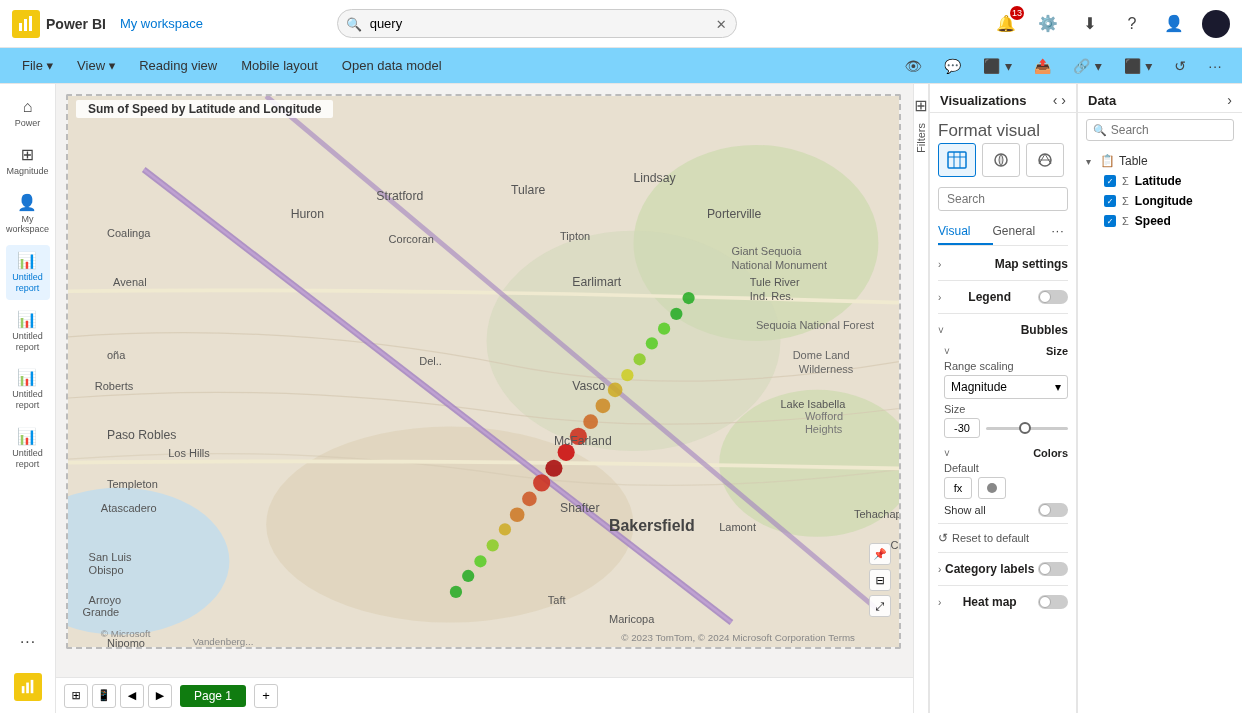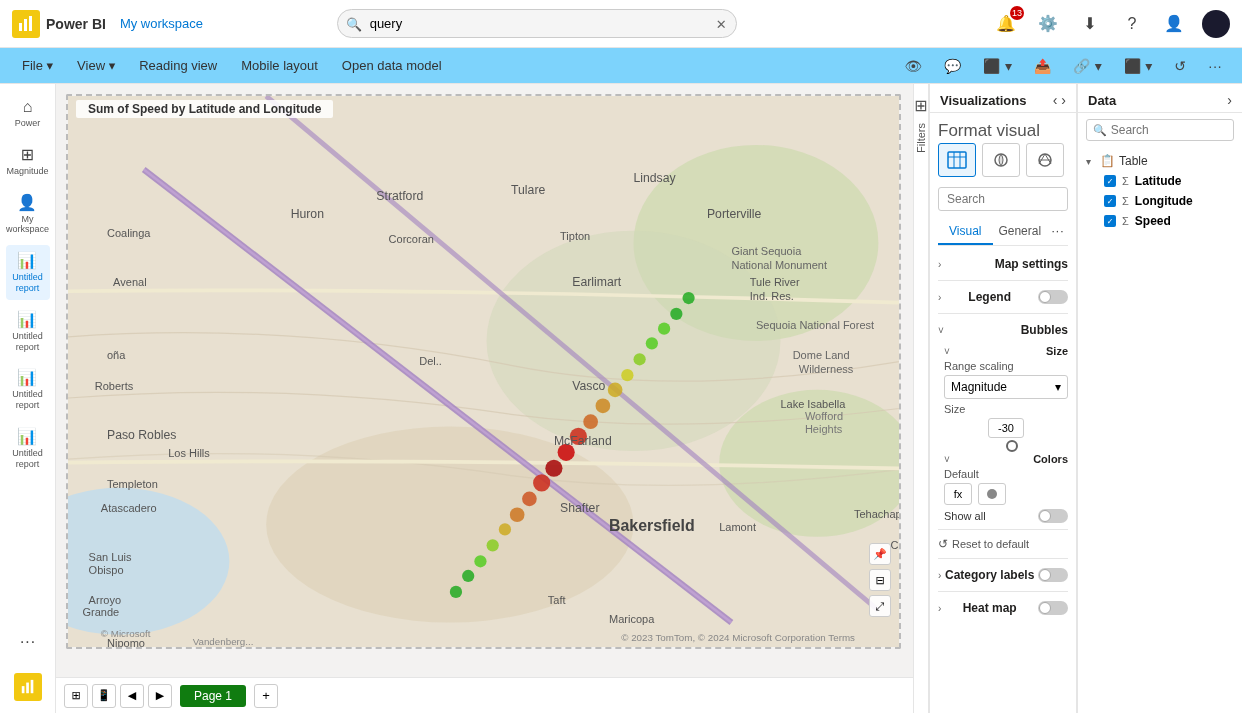"Visual" .viz-tab { text-align: center -> left }
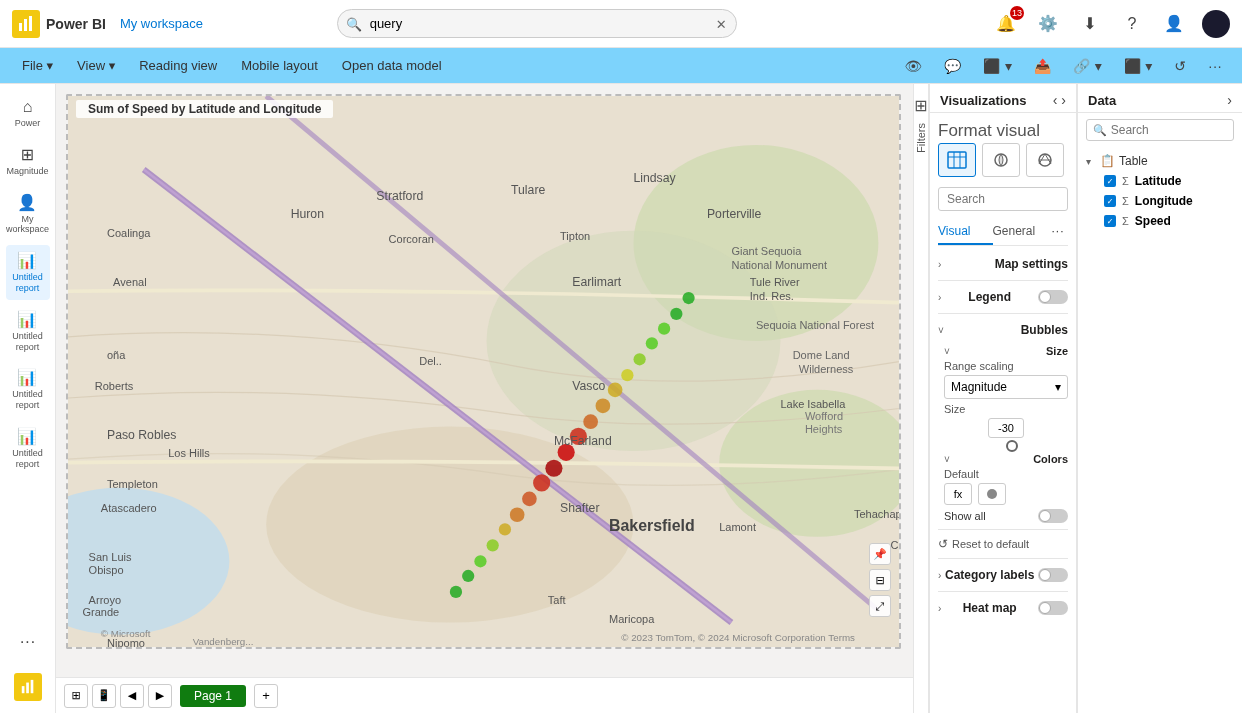"-30" .size-row { flex-direction: column -> none }
